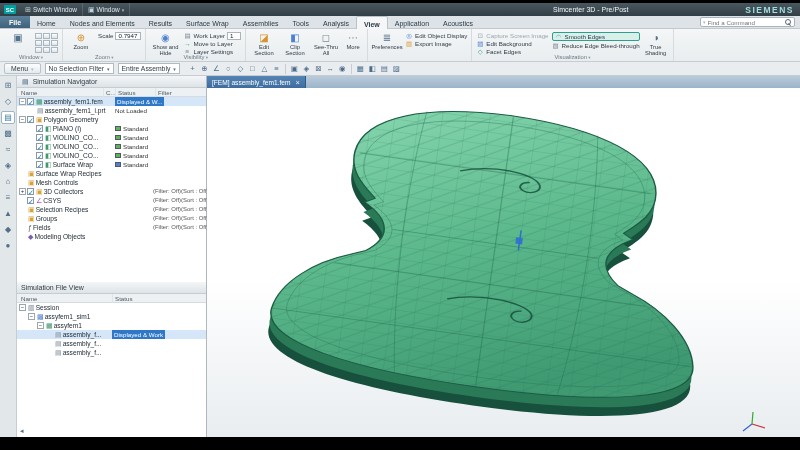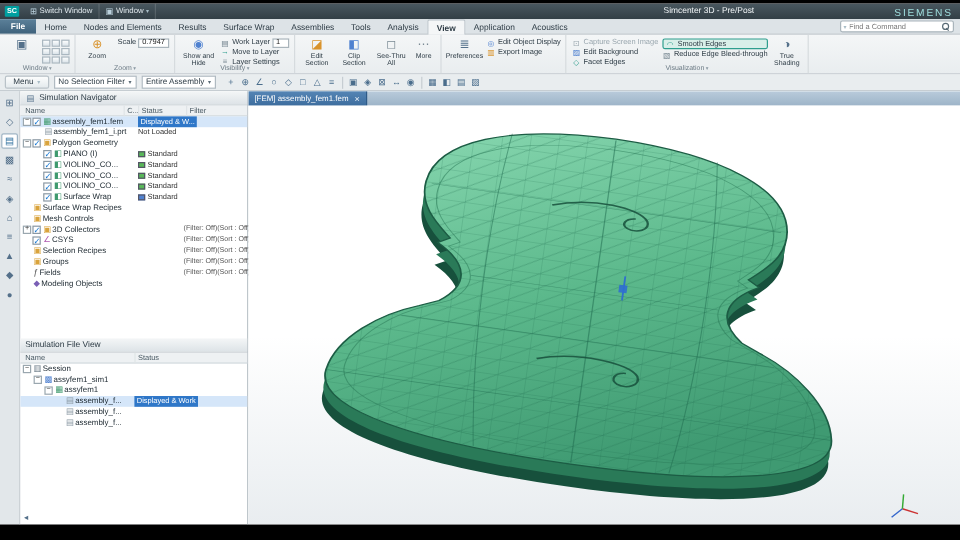"SIEMENS" .brand { font-weight: normal -> bold }
